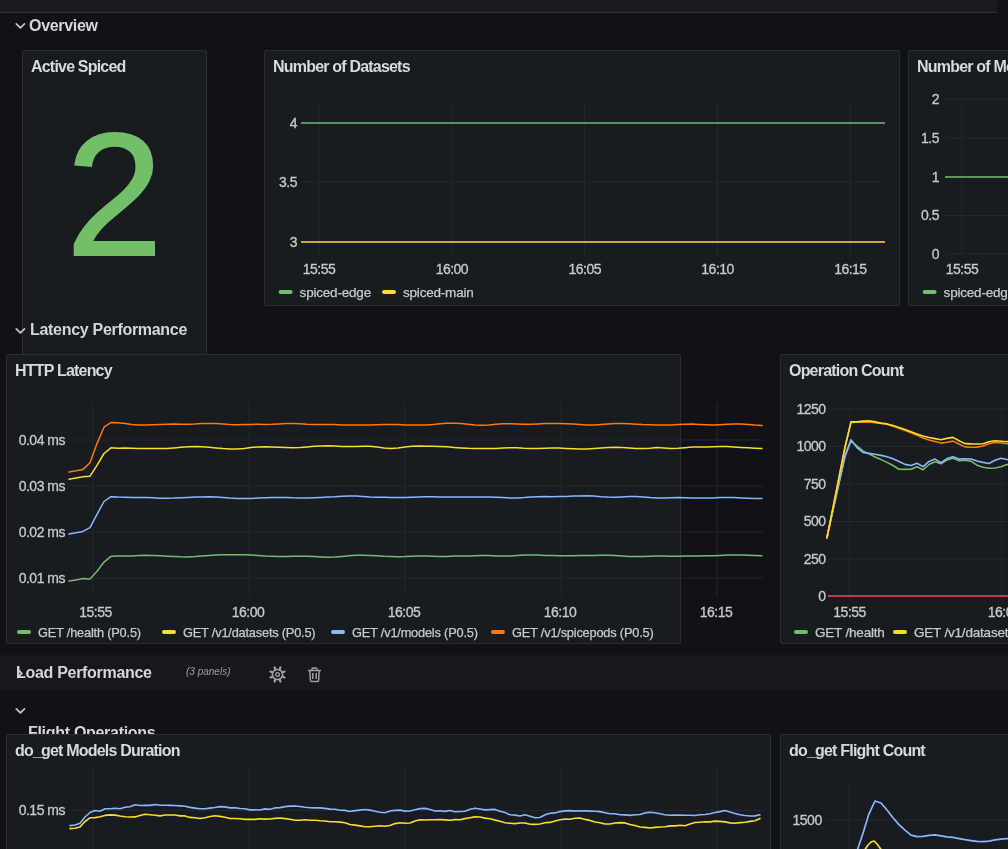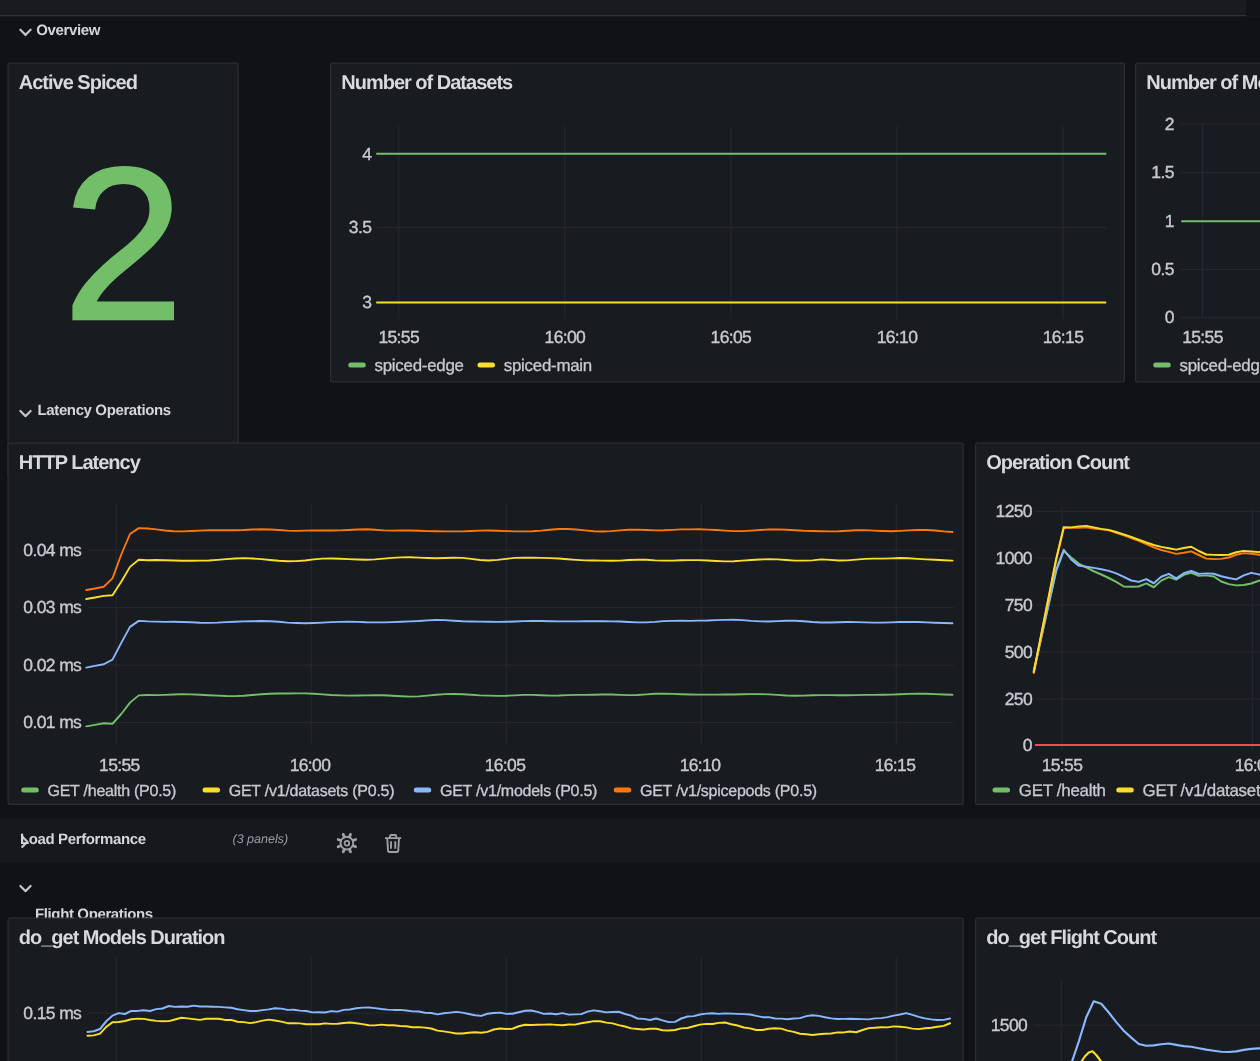"Overview" .rowtitle { font-size: 12px -> 16px }
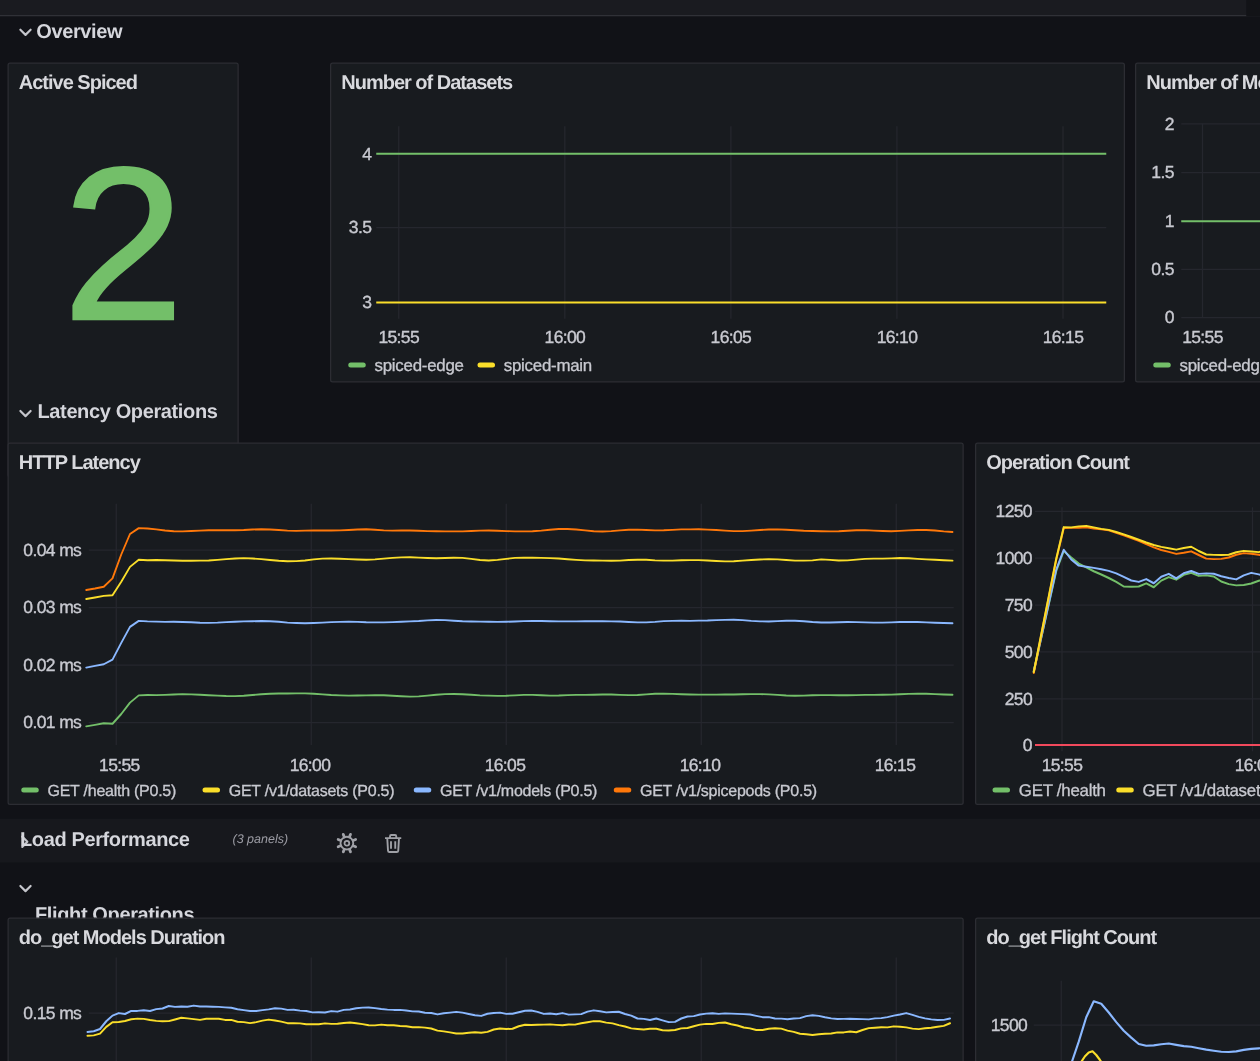"Active Spiced" div.panel { left: 6px -> 22px }
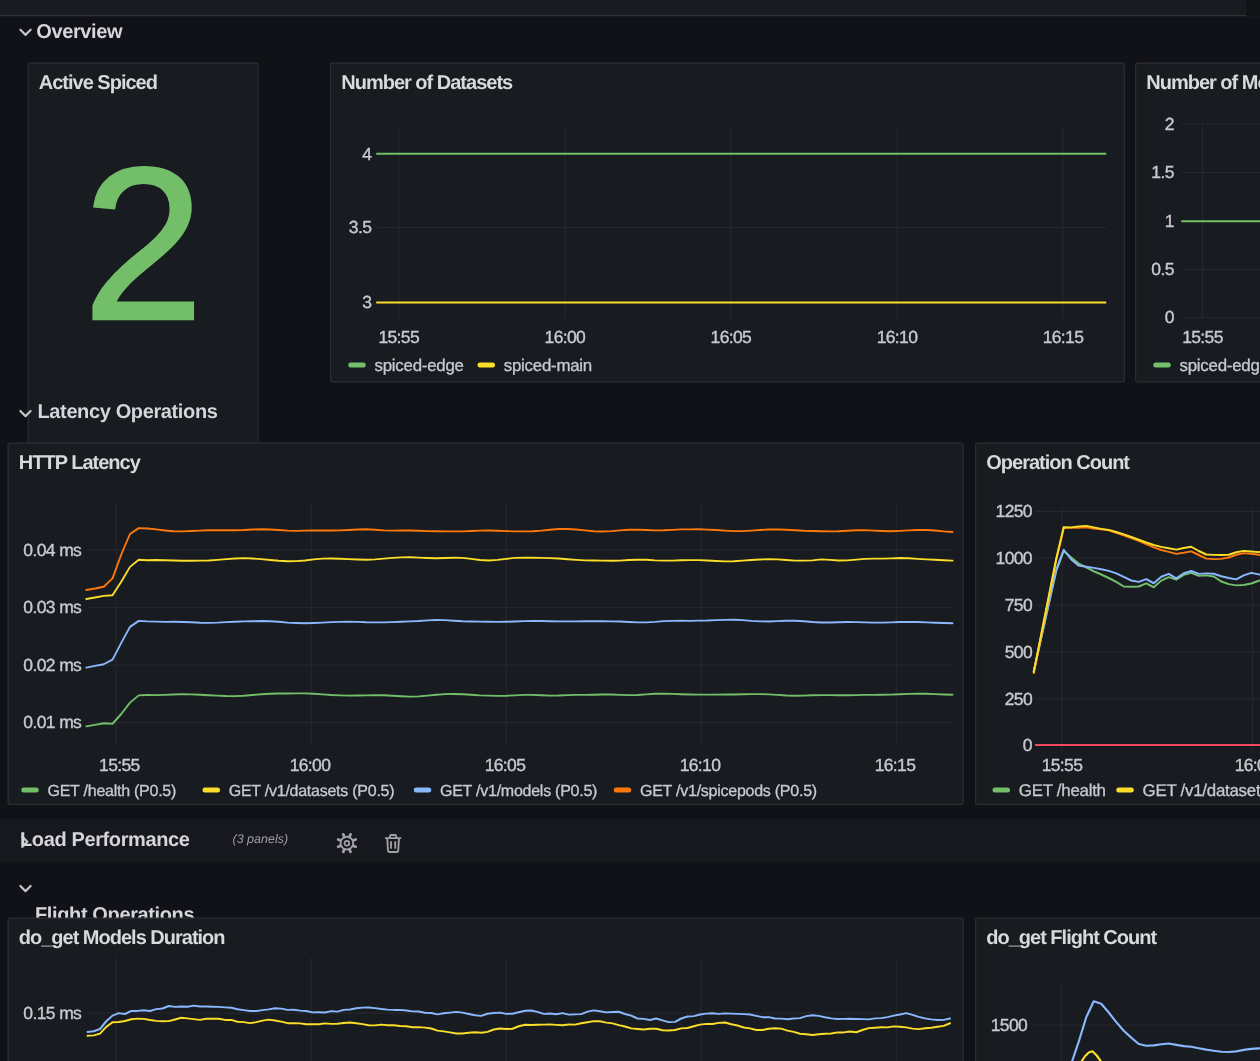"Latency Operations" div.rowtitle { text: Operations -> Performance }
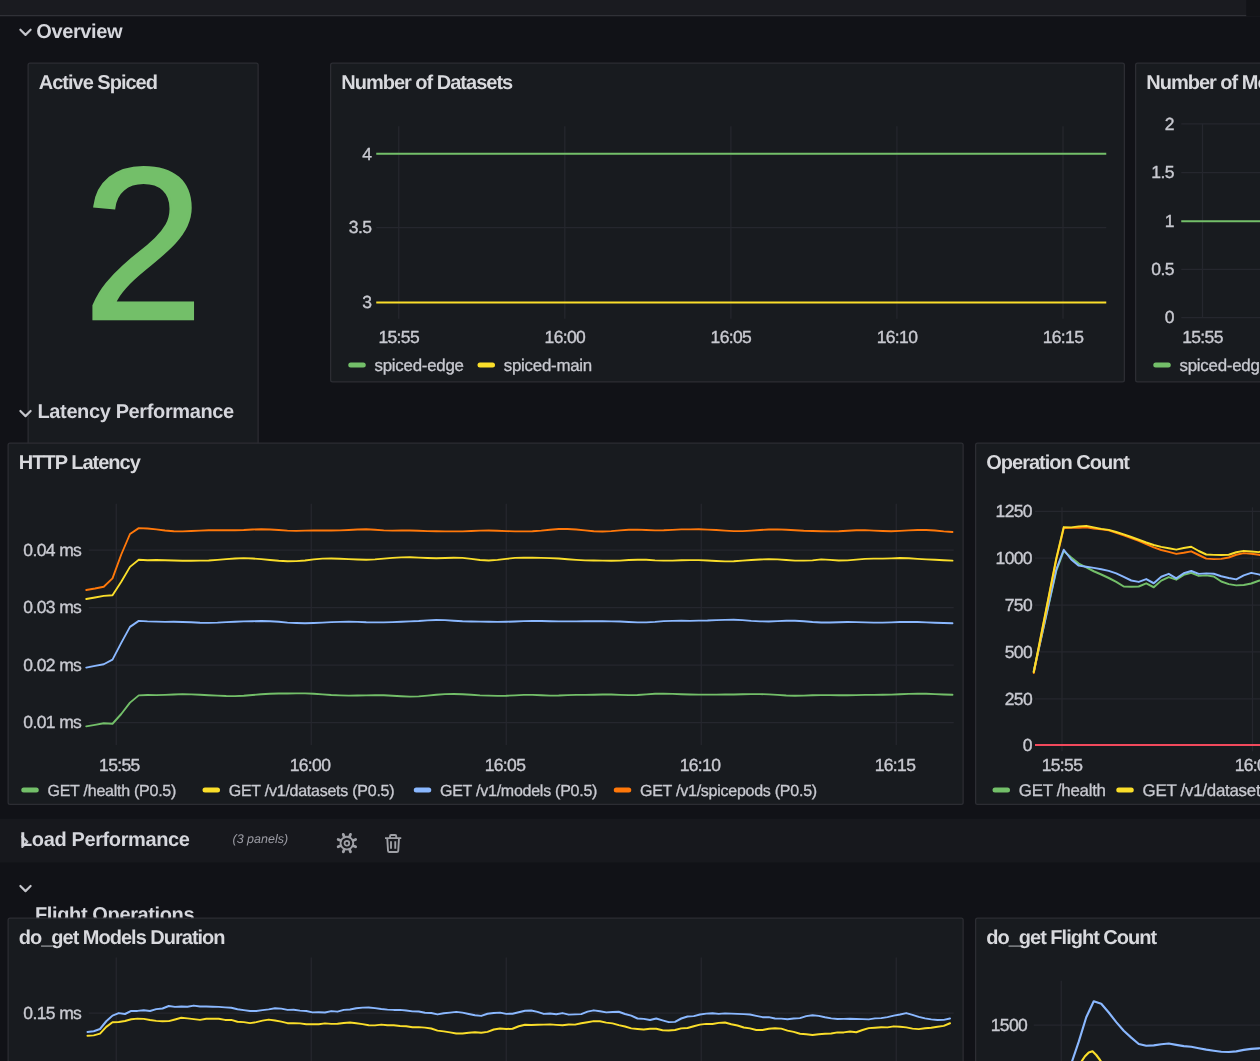"HTTP Latency" div.panel { width: 765px -> 675px }
